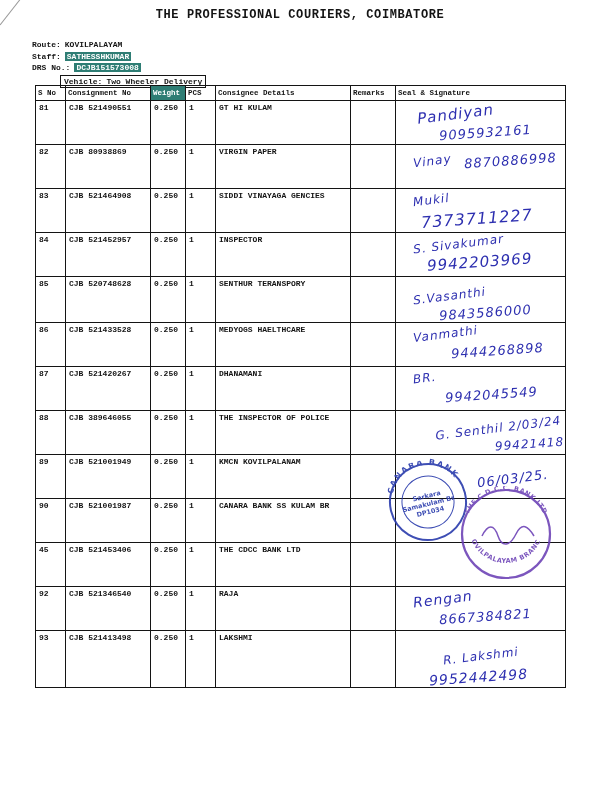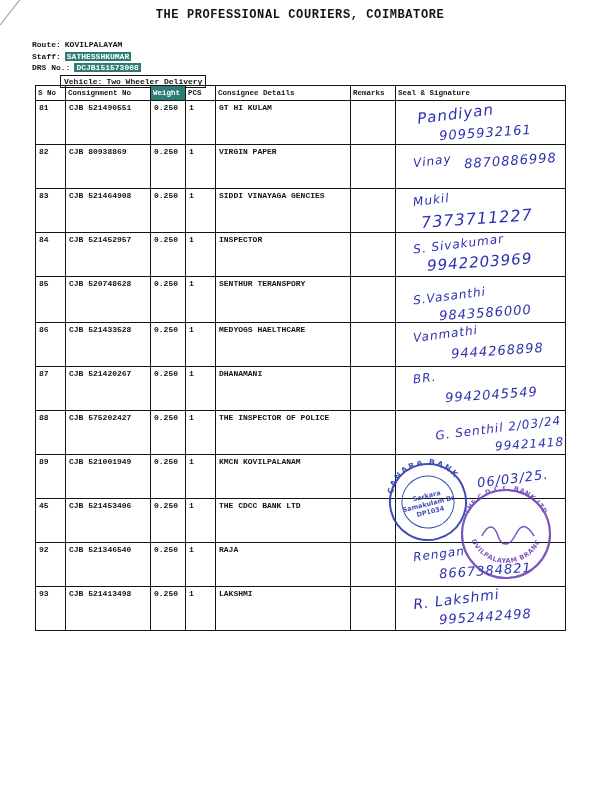"CJB 575202427" td { text: 575202427 -> 389646055 }
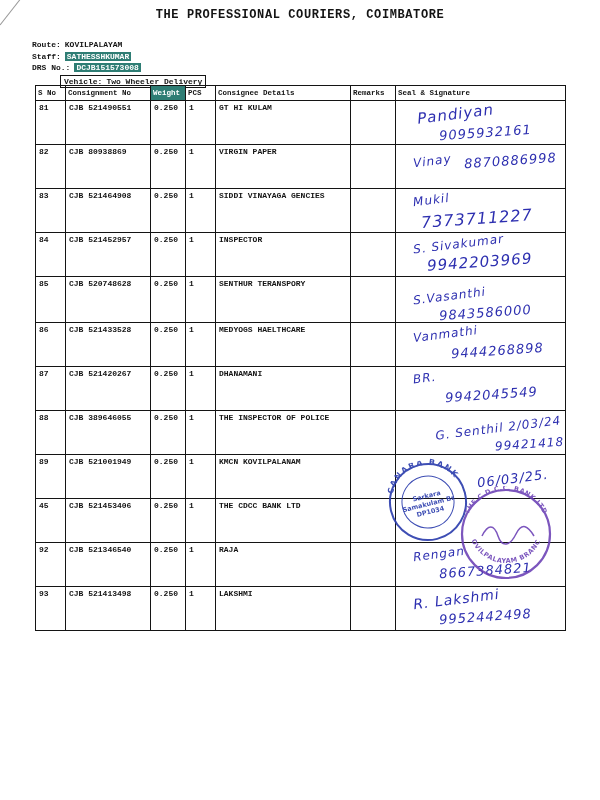"90" tr { html: none -> <tr> <td>90</td> <td>CJB 521001987</td> <td>0.250</td> <td>1</td> <td>CANARA BANK SS KULAM BR</td> <td></td> <td> </td> </tr> }
